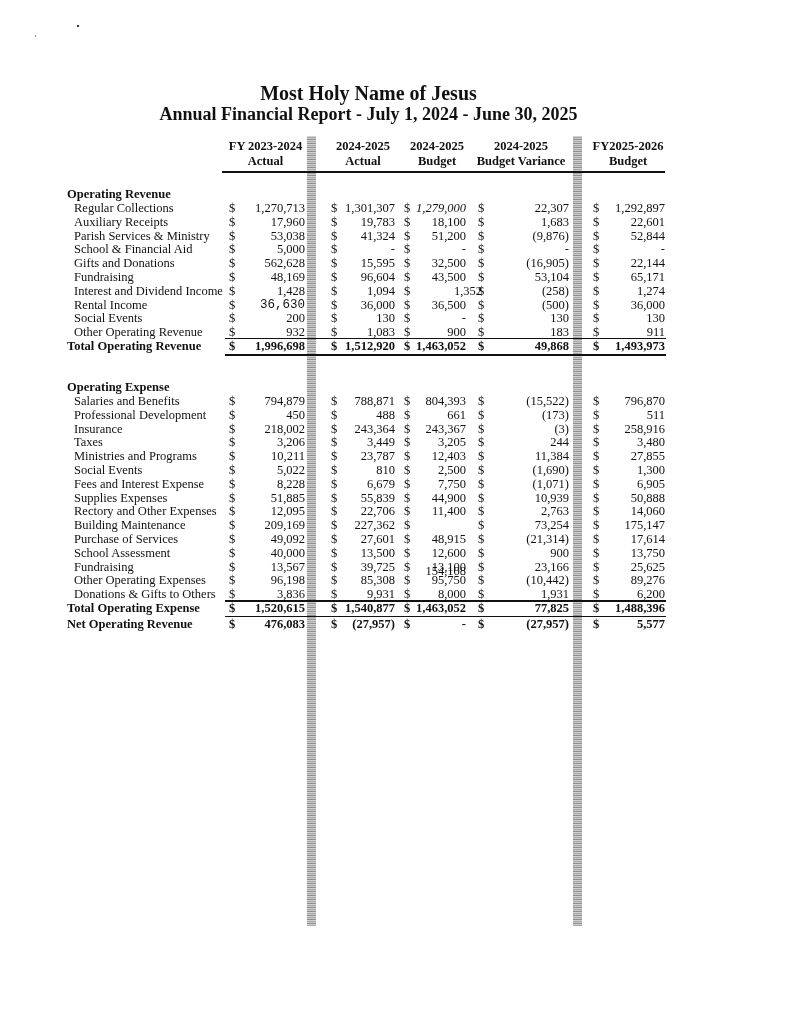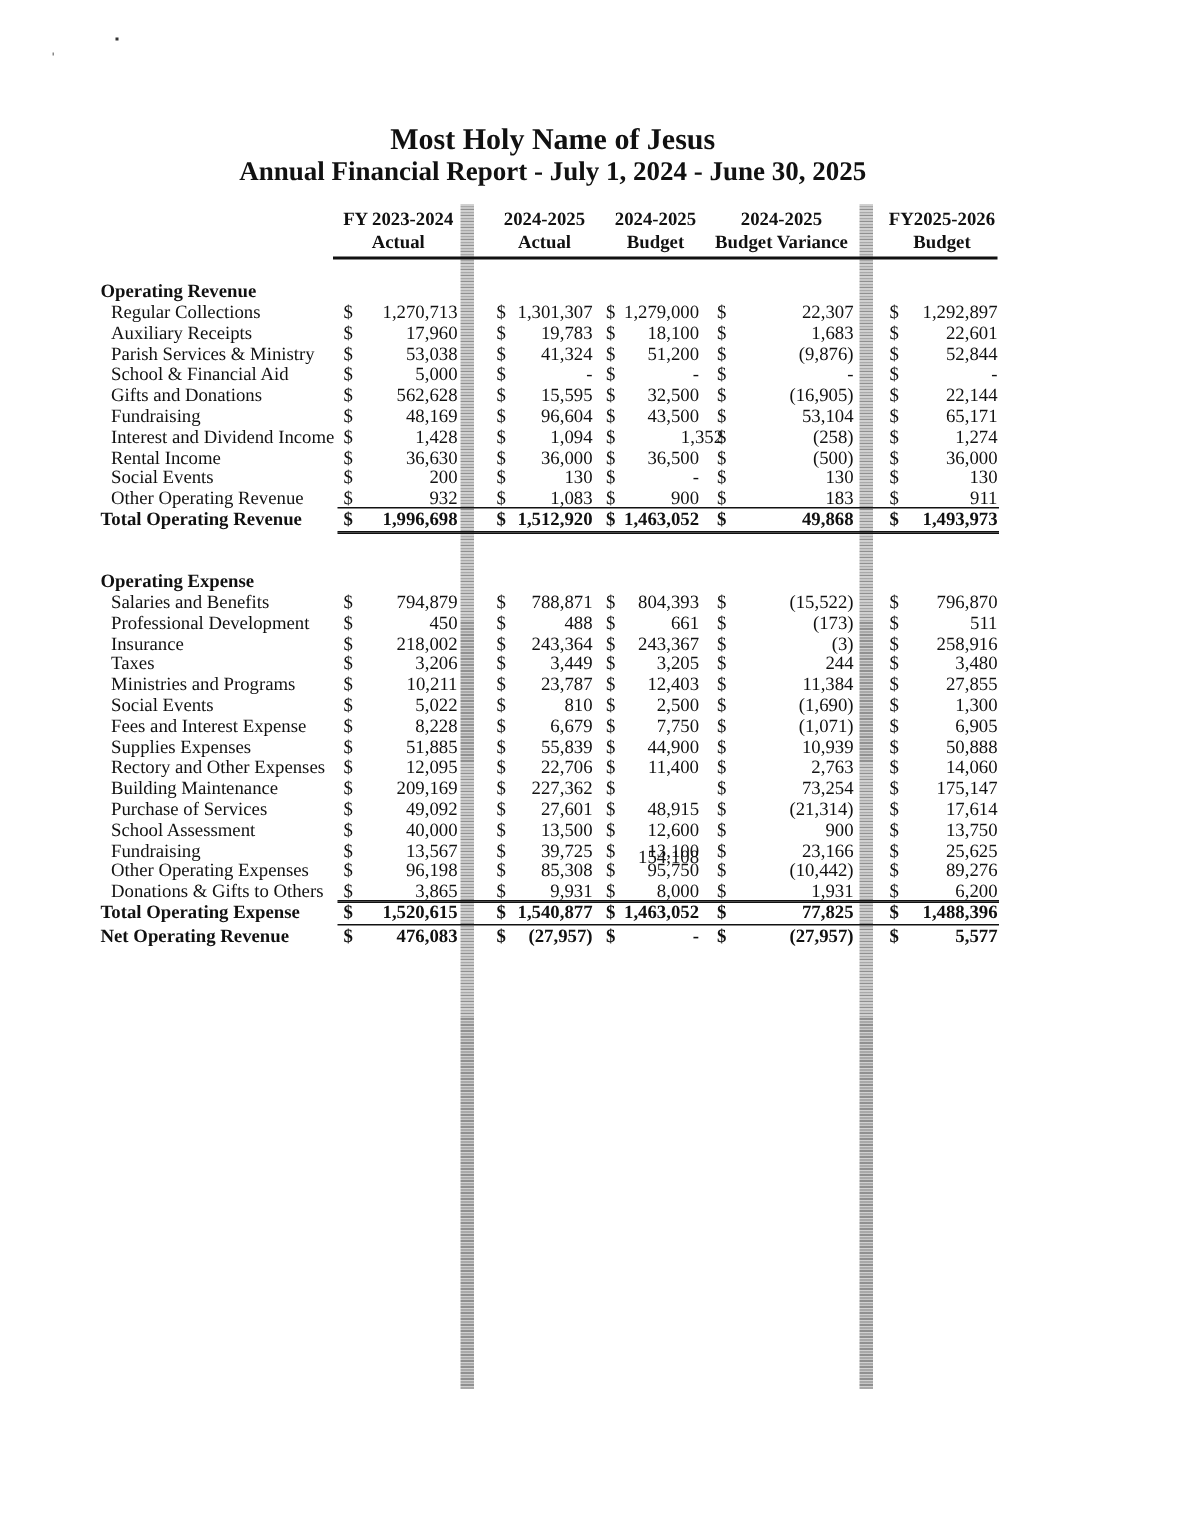"1,279,000" span.v { font-style: none -> italic }
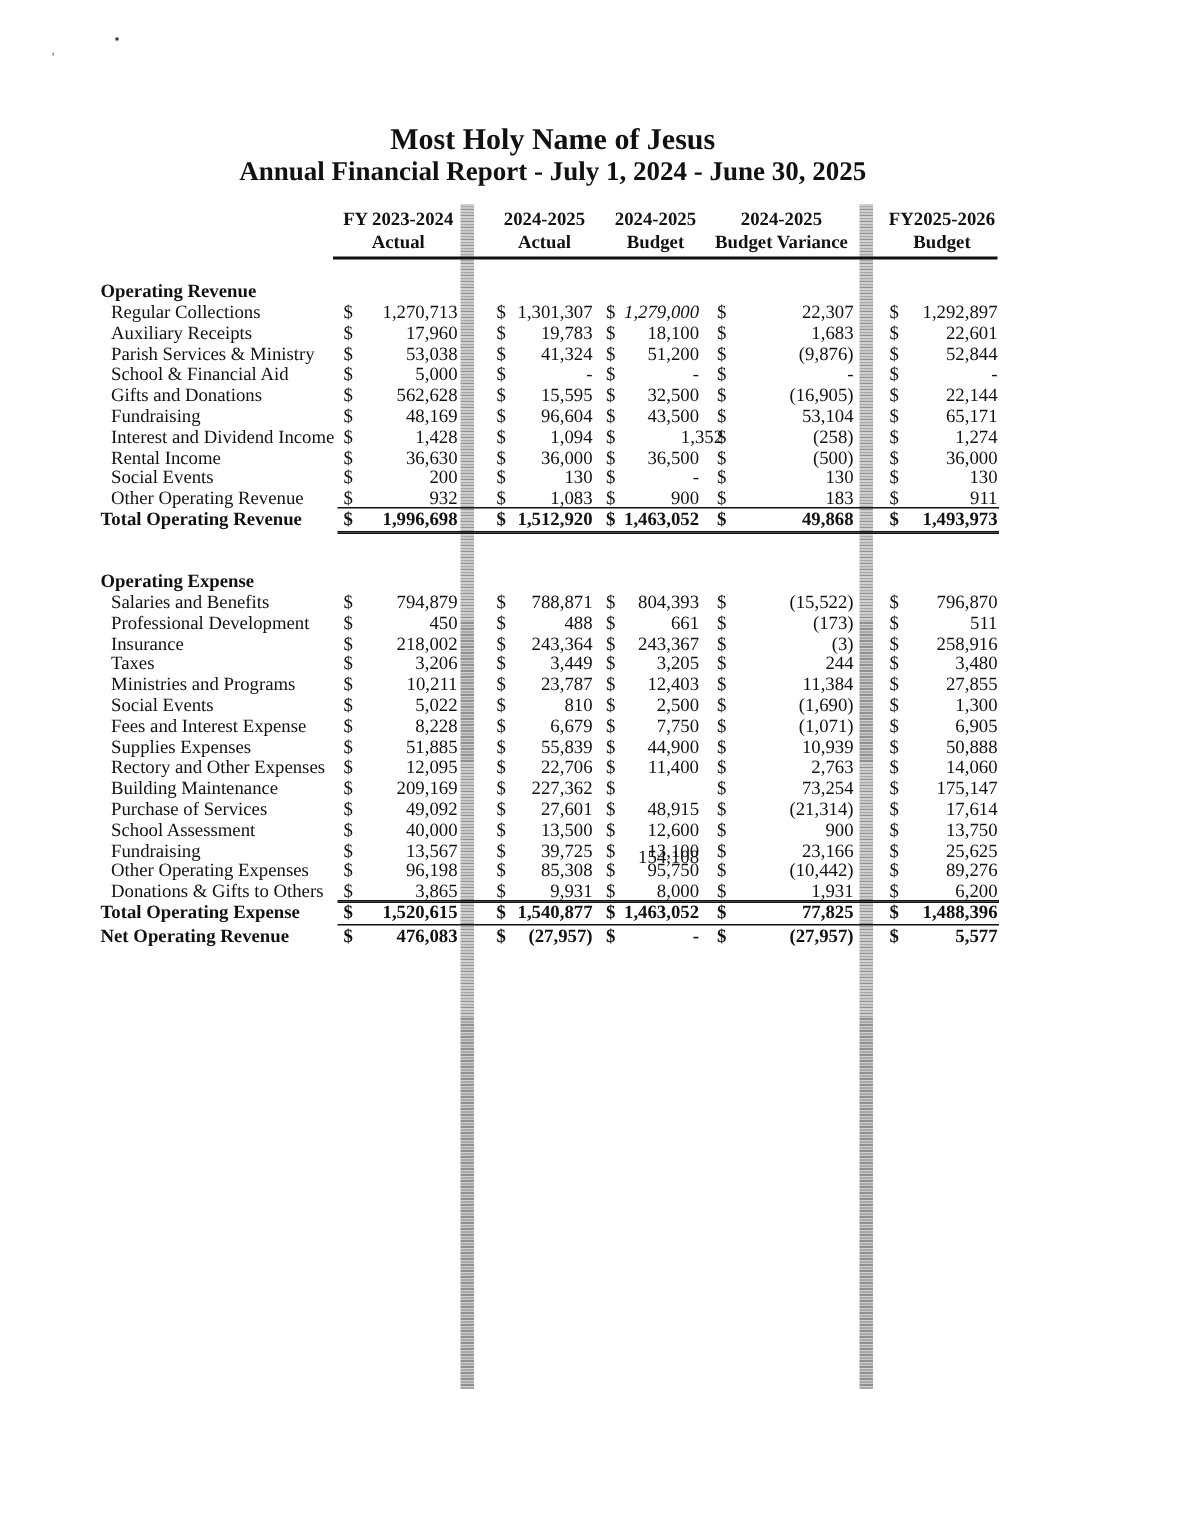"36,630" span.v { font-family: none -> Liberation Mono, monospace }
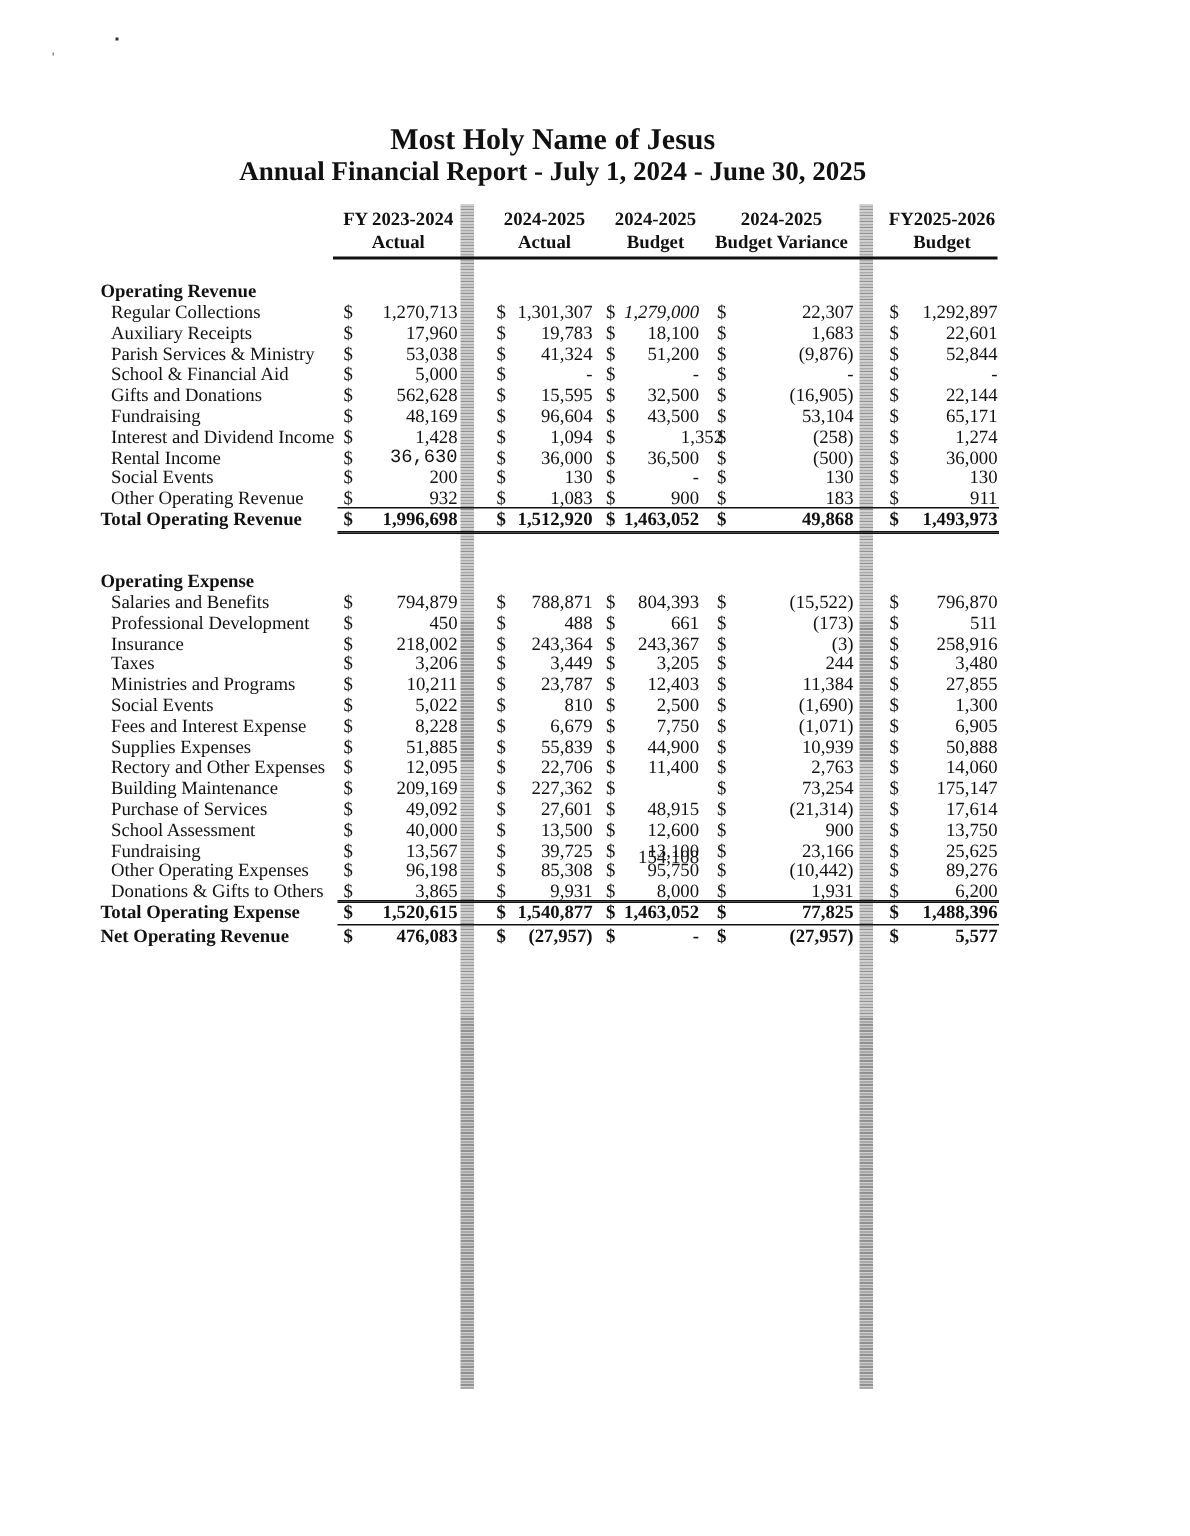"3,865" span.v { text: 3,865 -> 3,836 }
